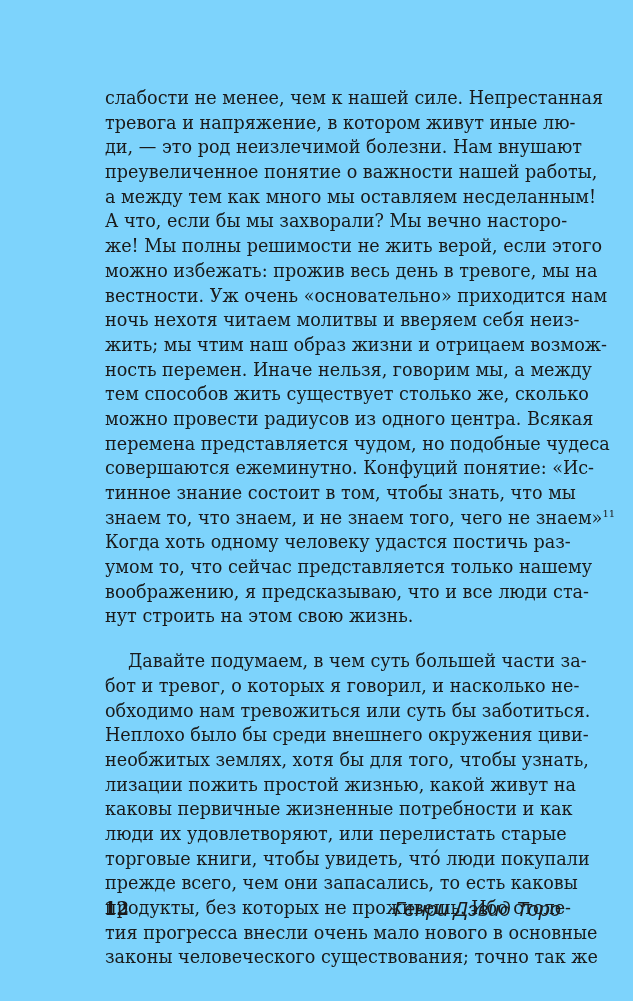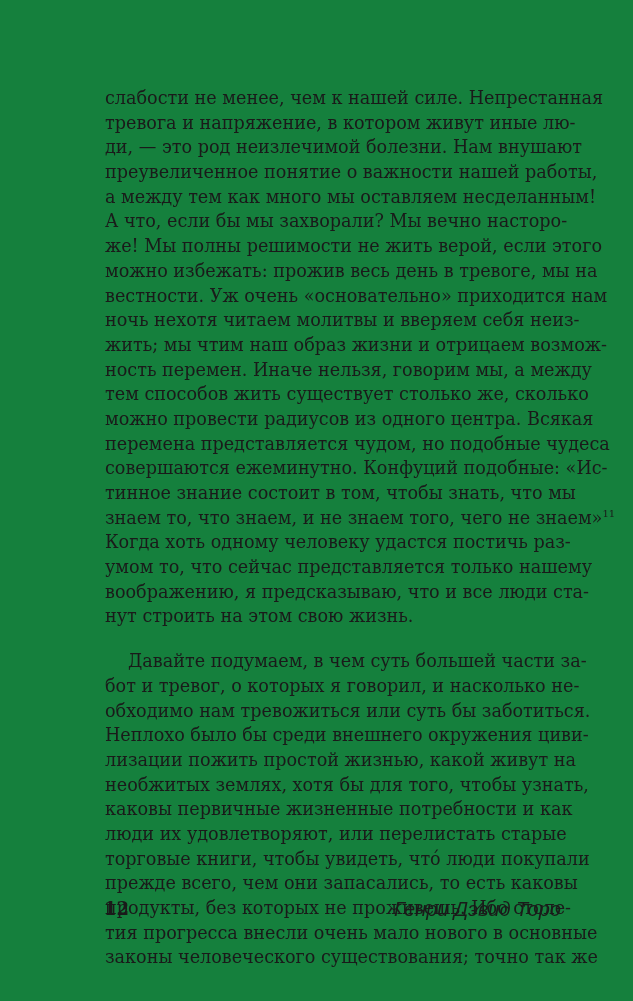"слабости не менее, чем к" .page { background: #15803d -> #7dd3fc }
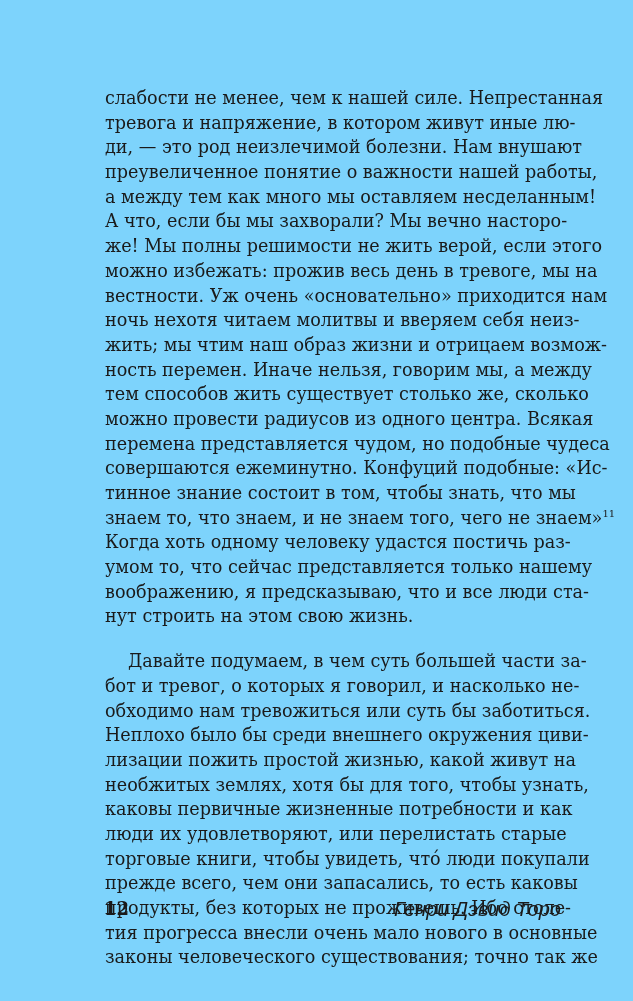"совершаются ежеминутно. Конфуций" span.line { text: подобные -> понятие }
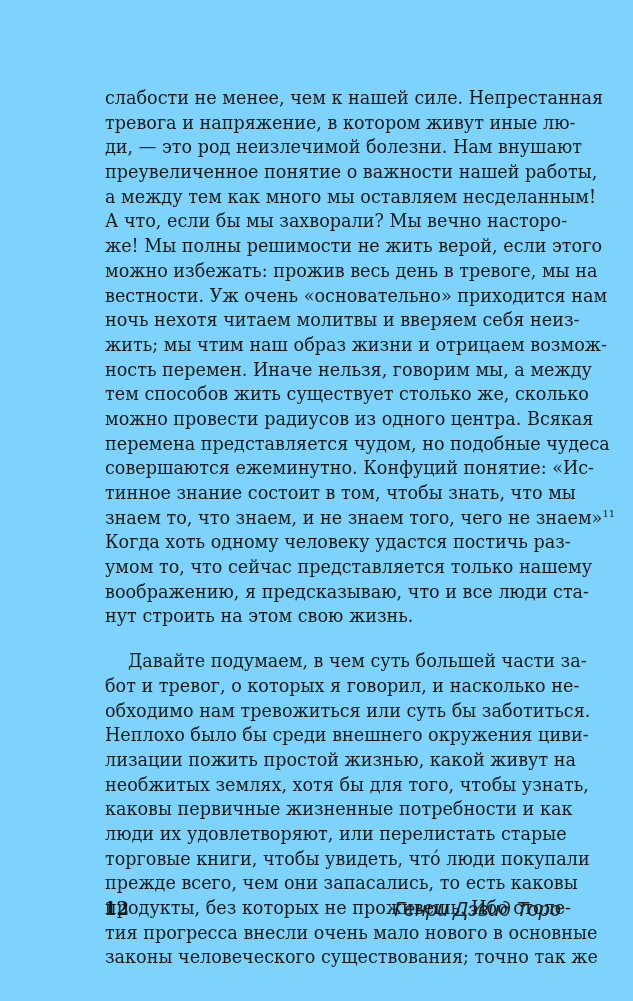"лизации пожить простой жизнью, какой" span.line { order: before "необжитых землях, хотя бы для" -> after "необжитых землях, хотя бы для" }
